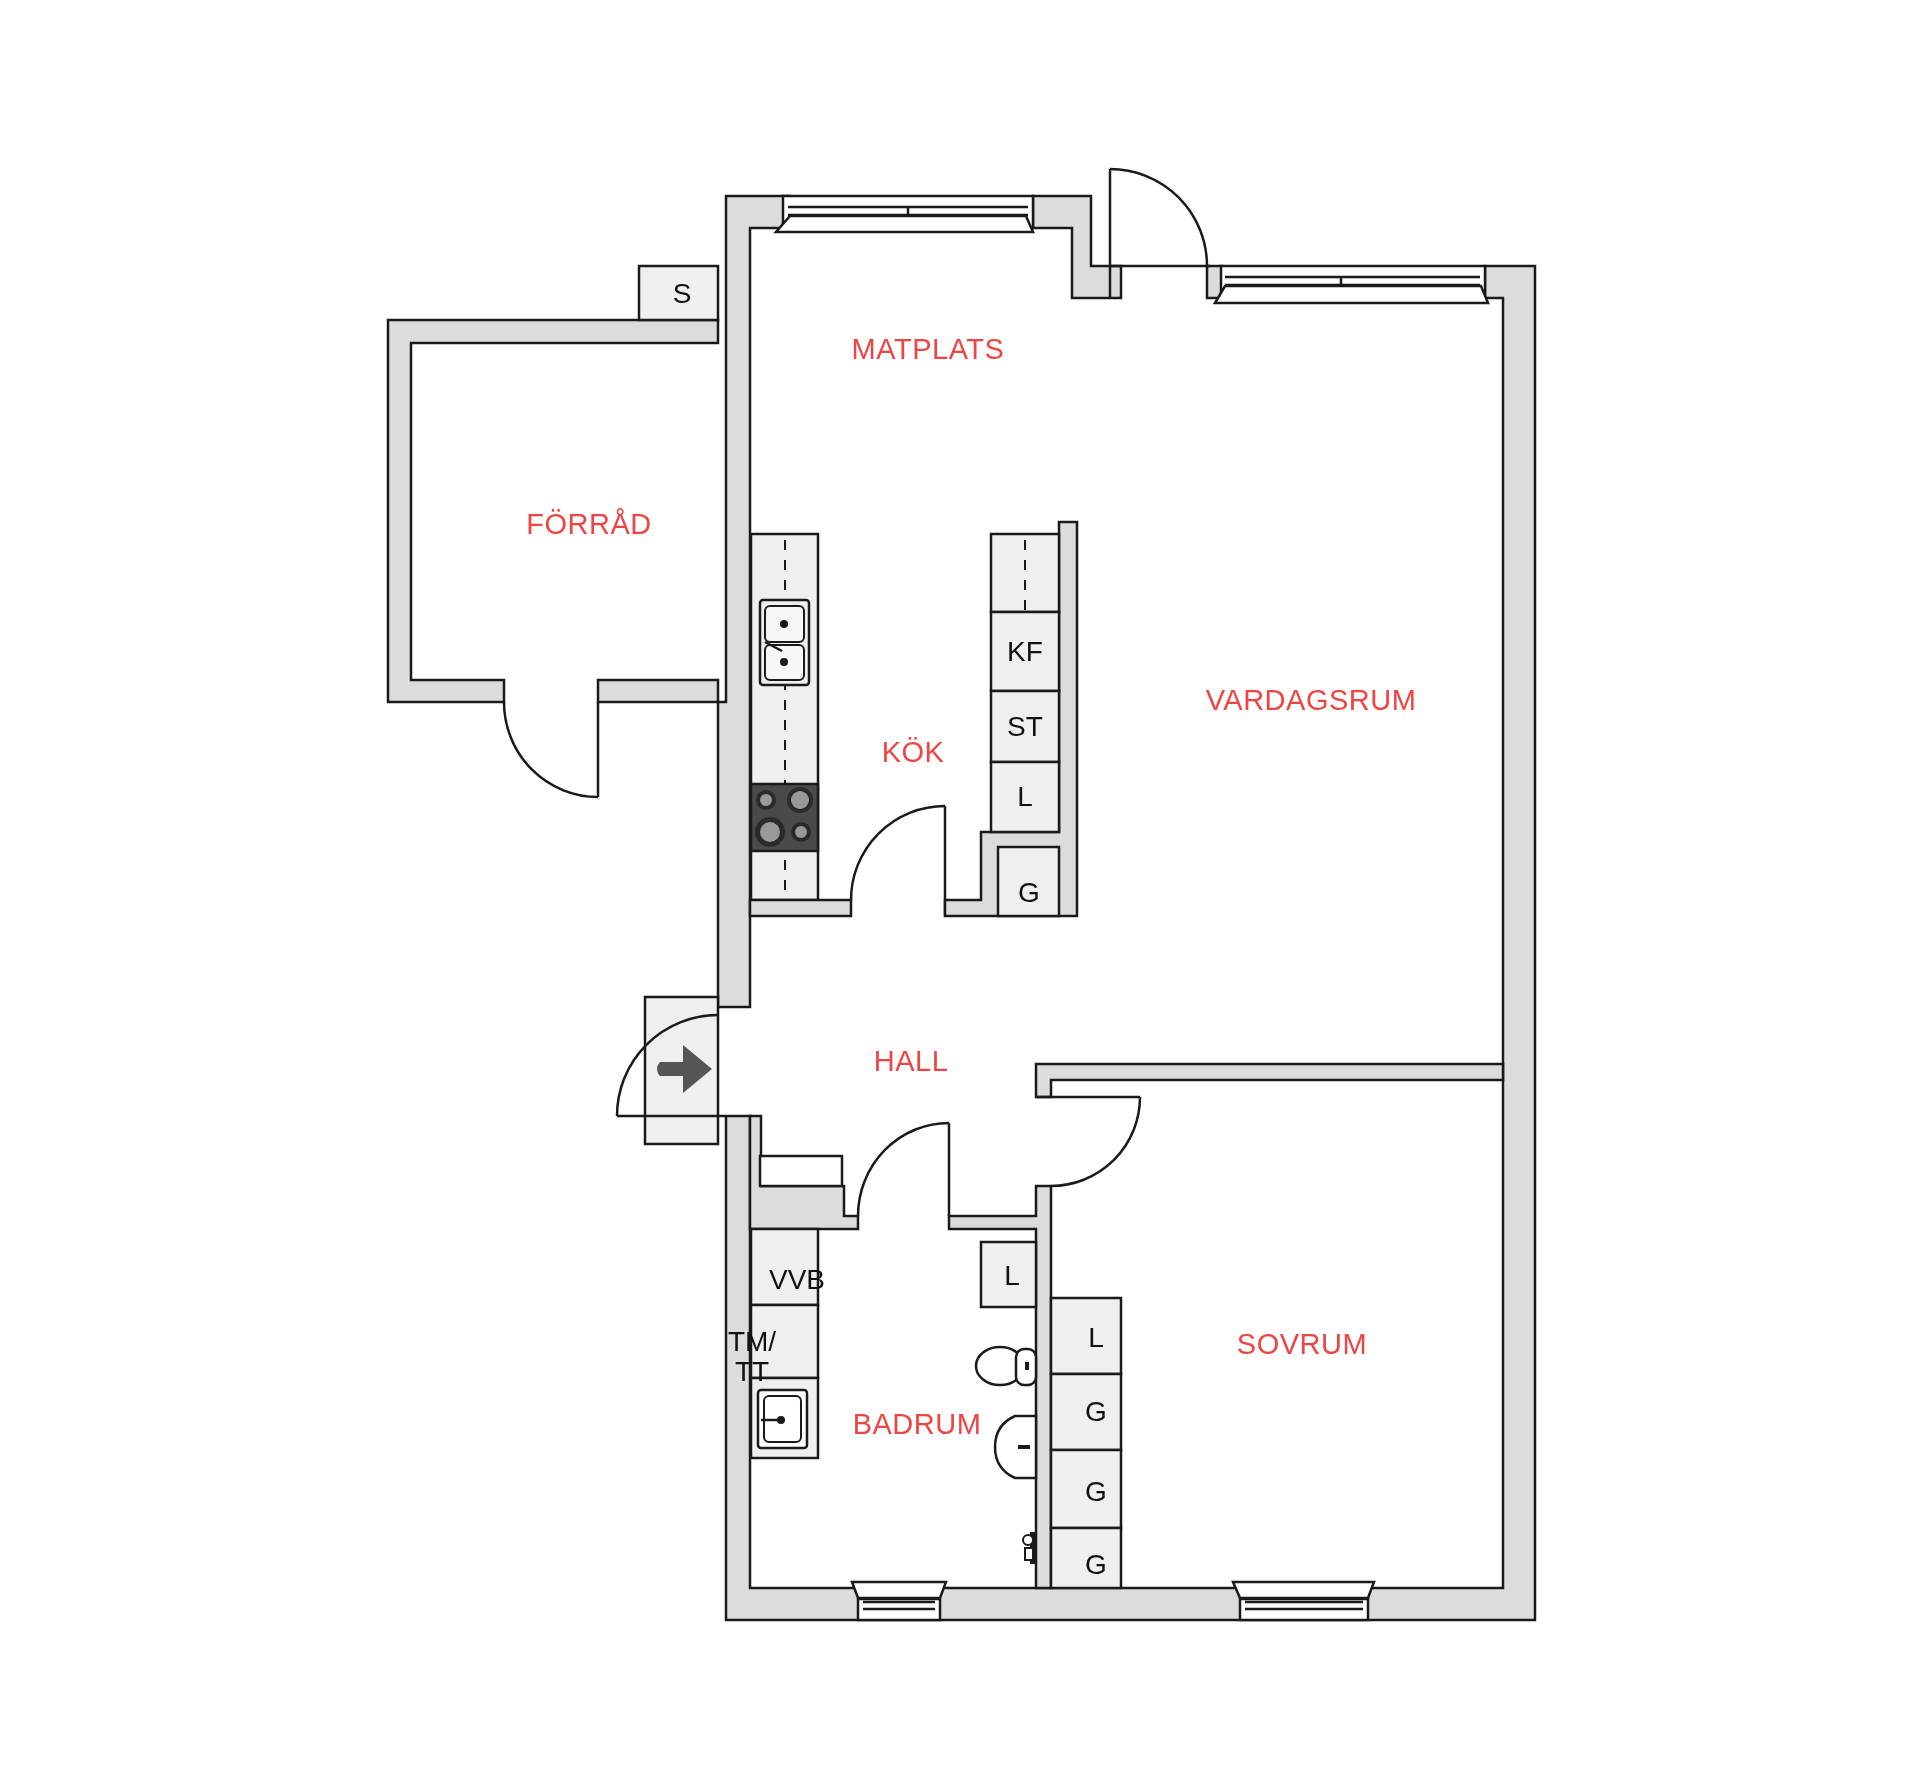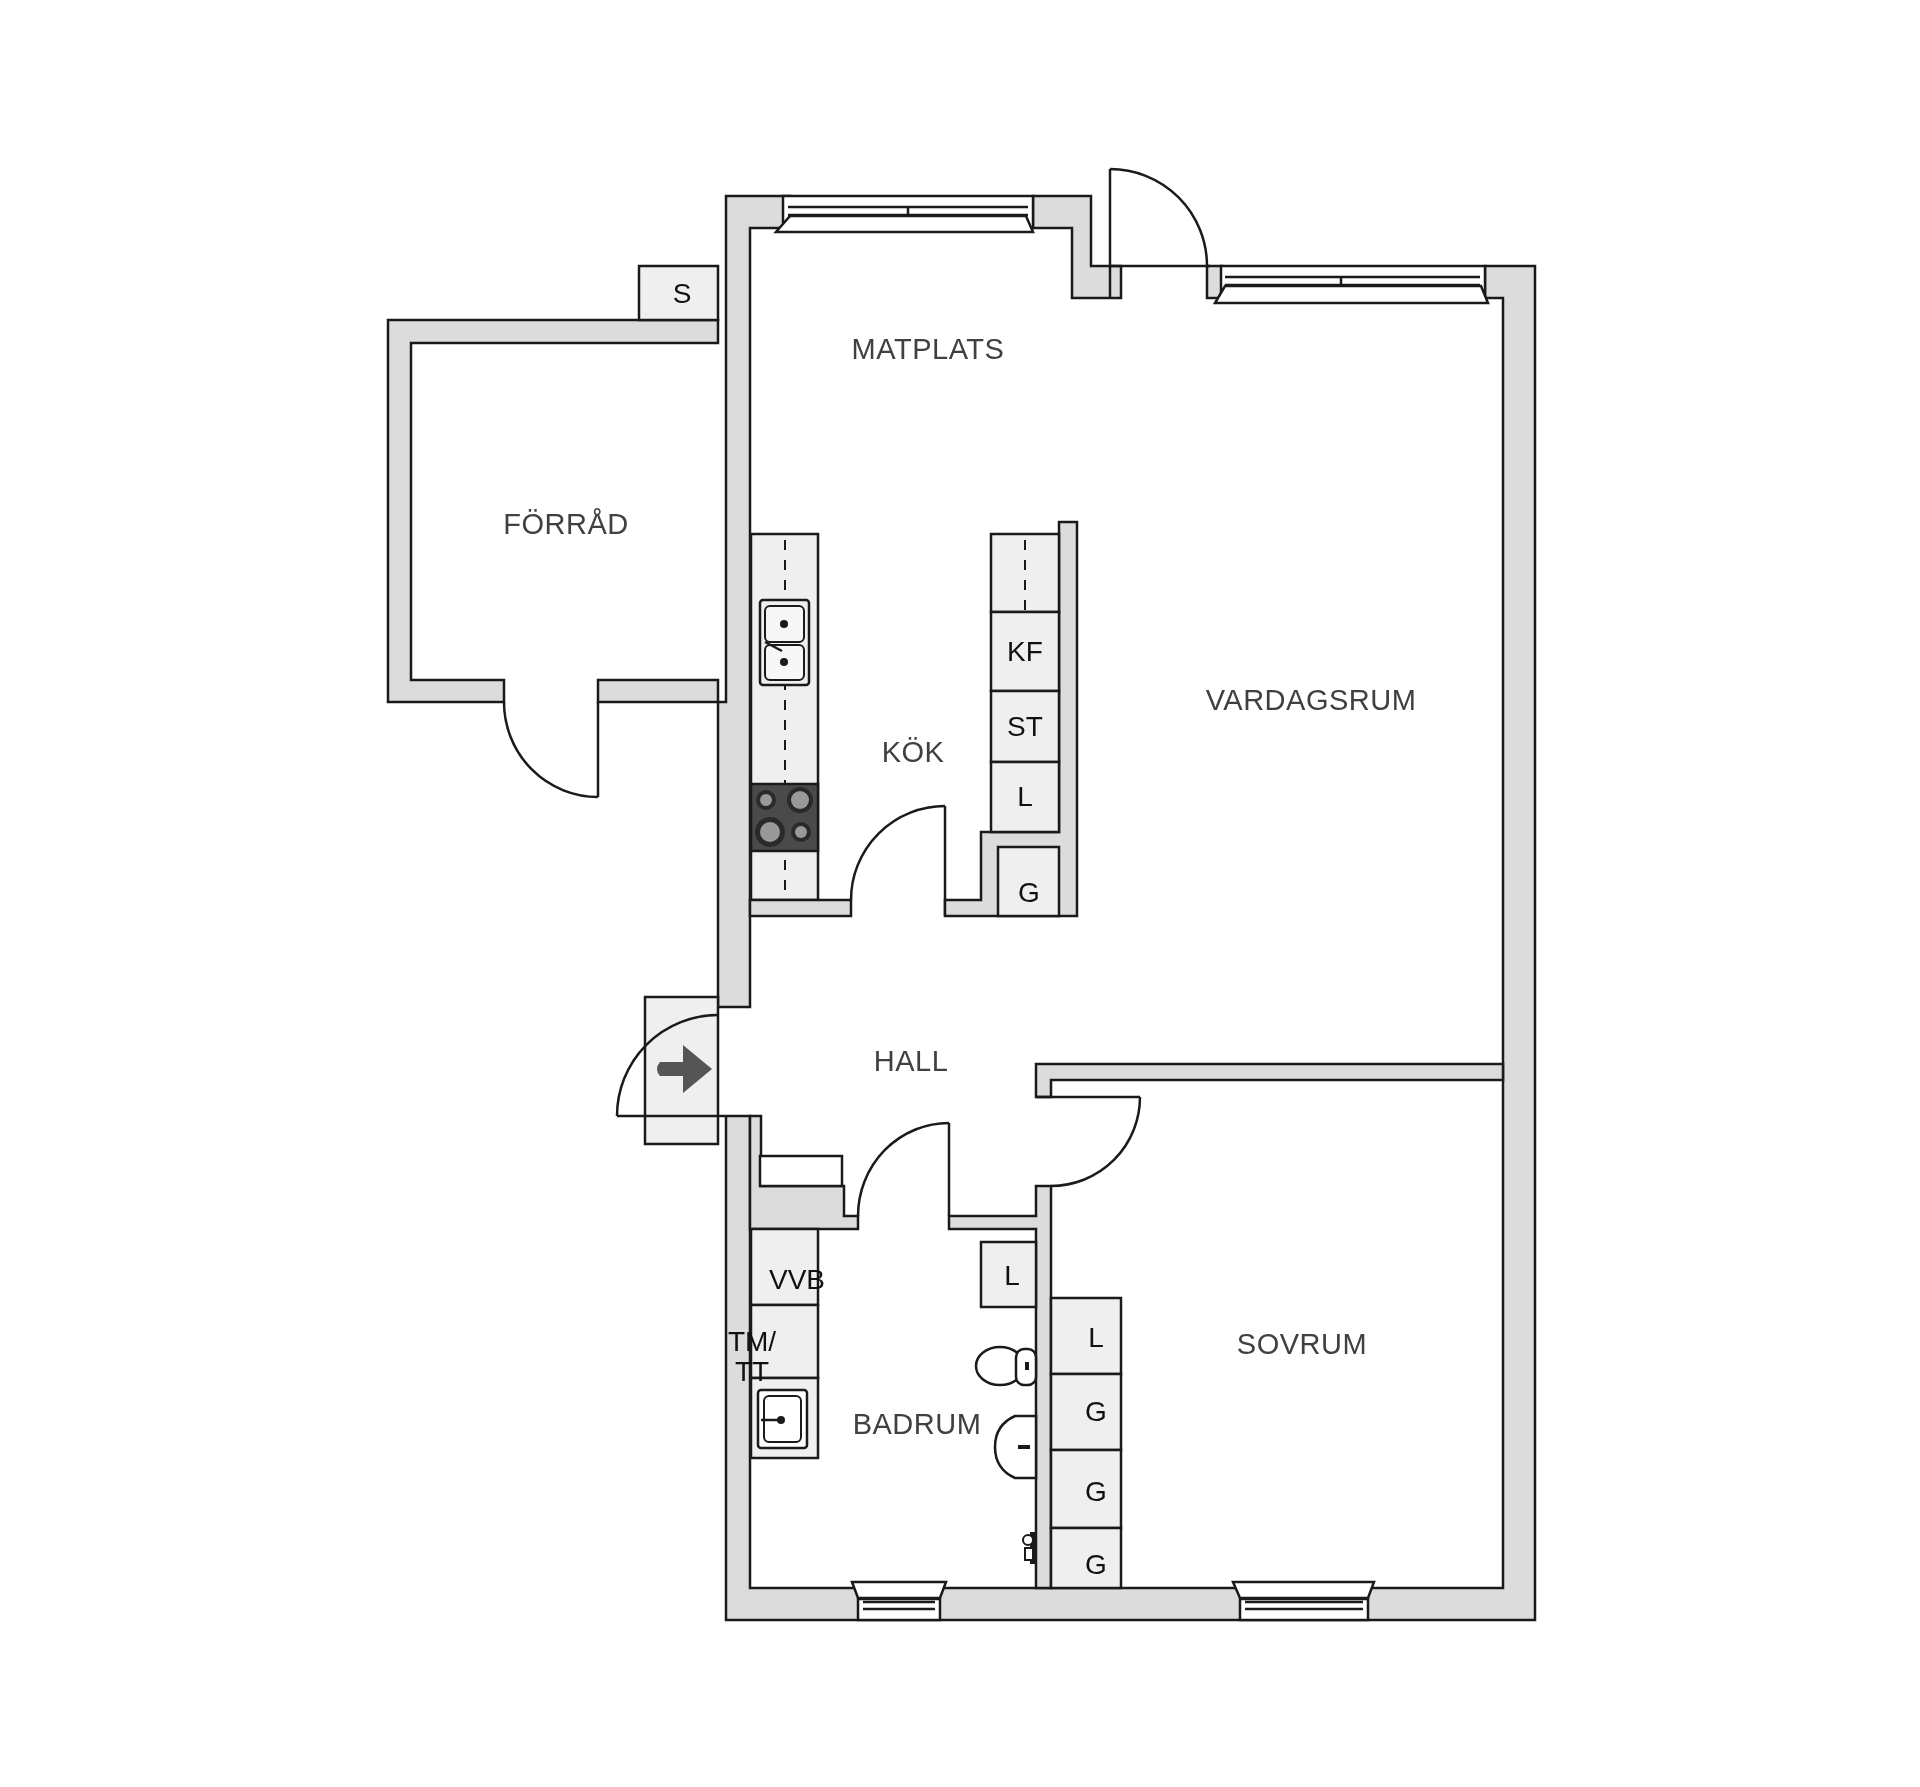"MATPLATS" .label { color: #404040 -> #ef4444 }
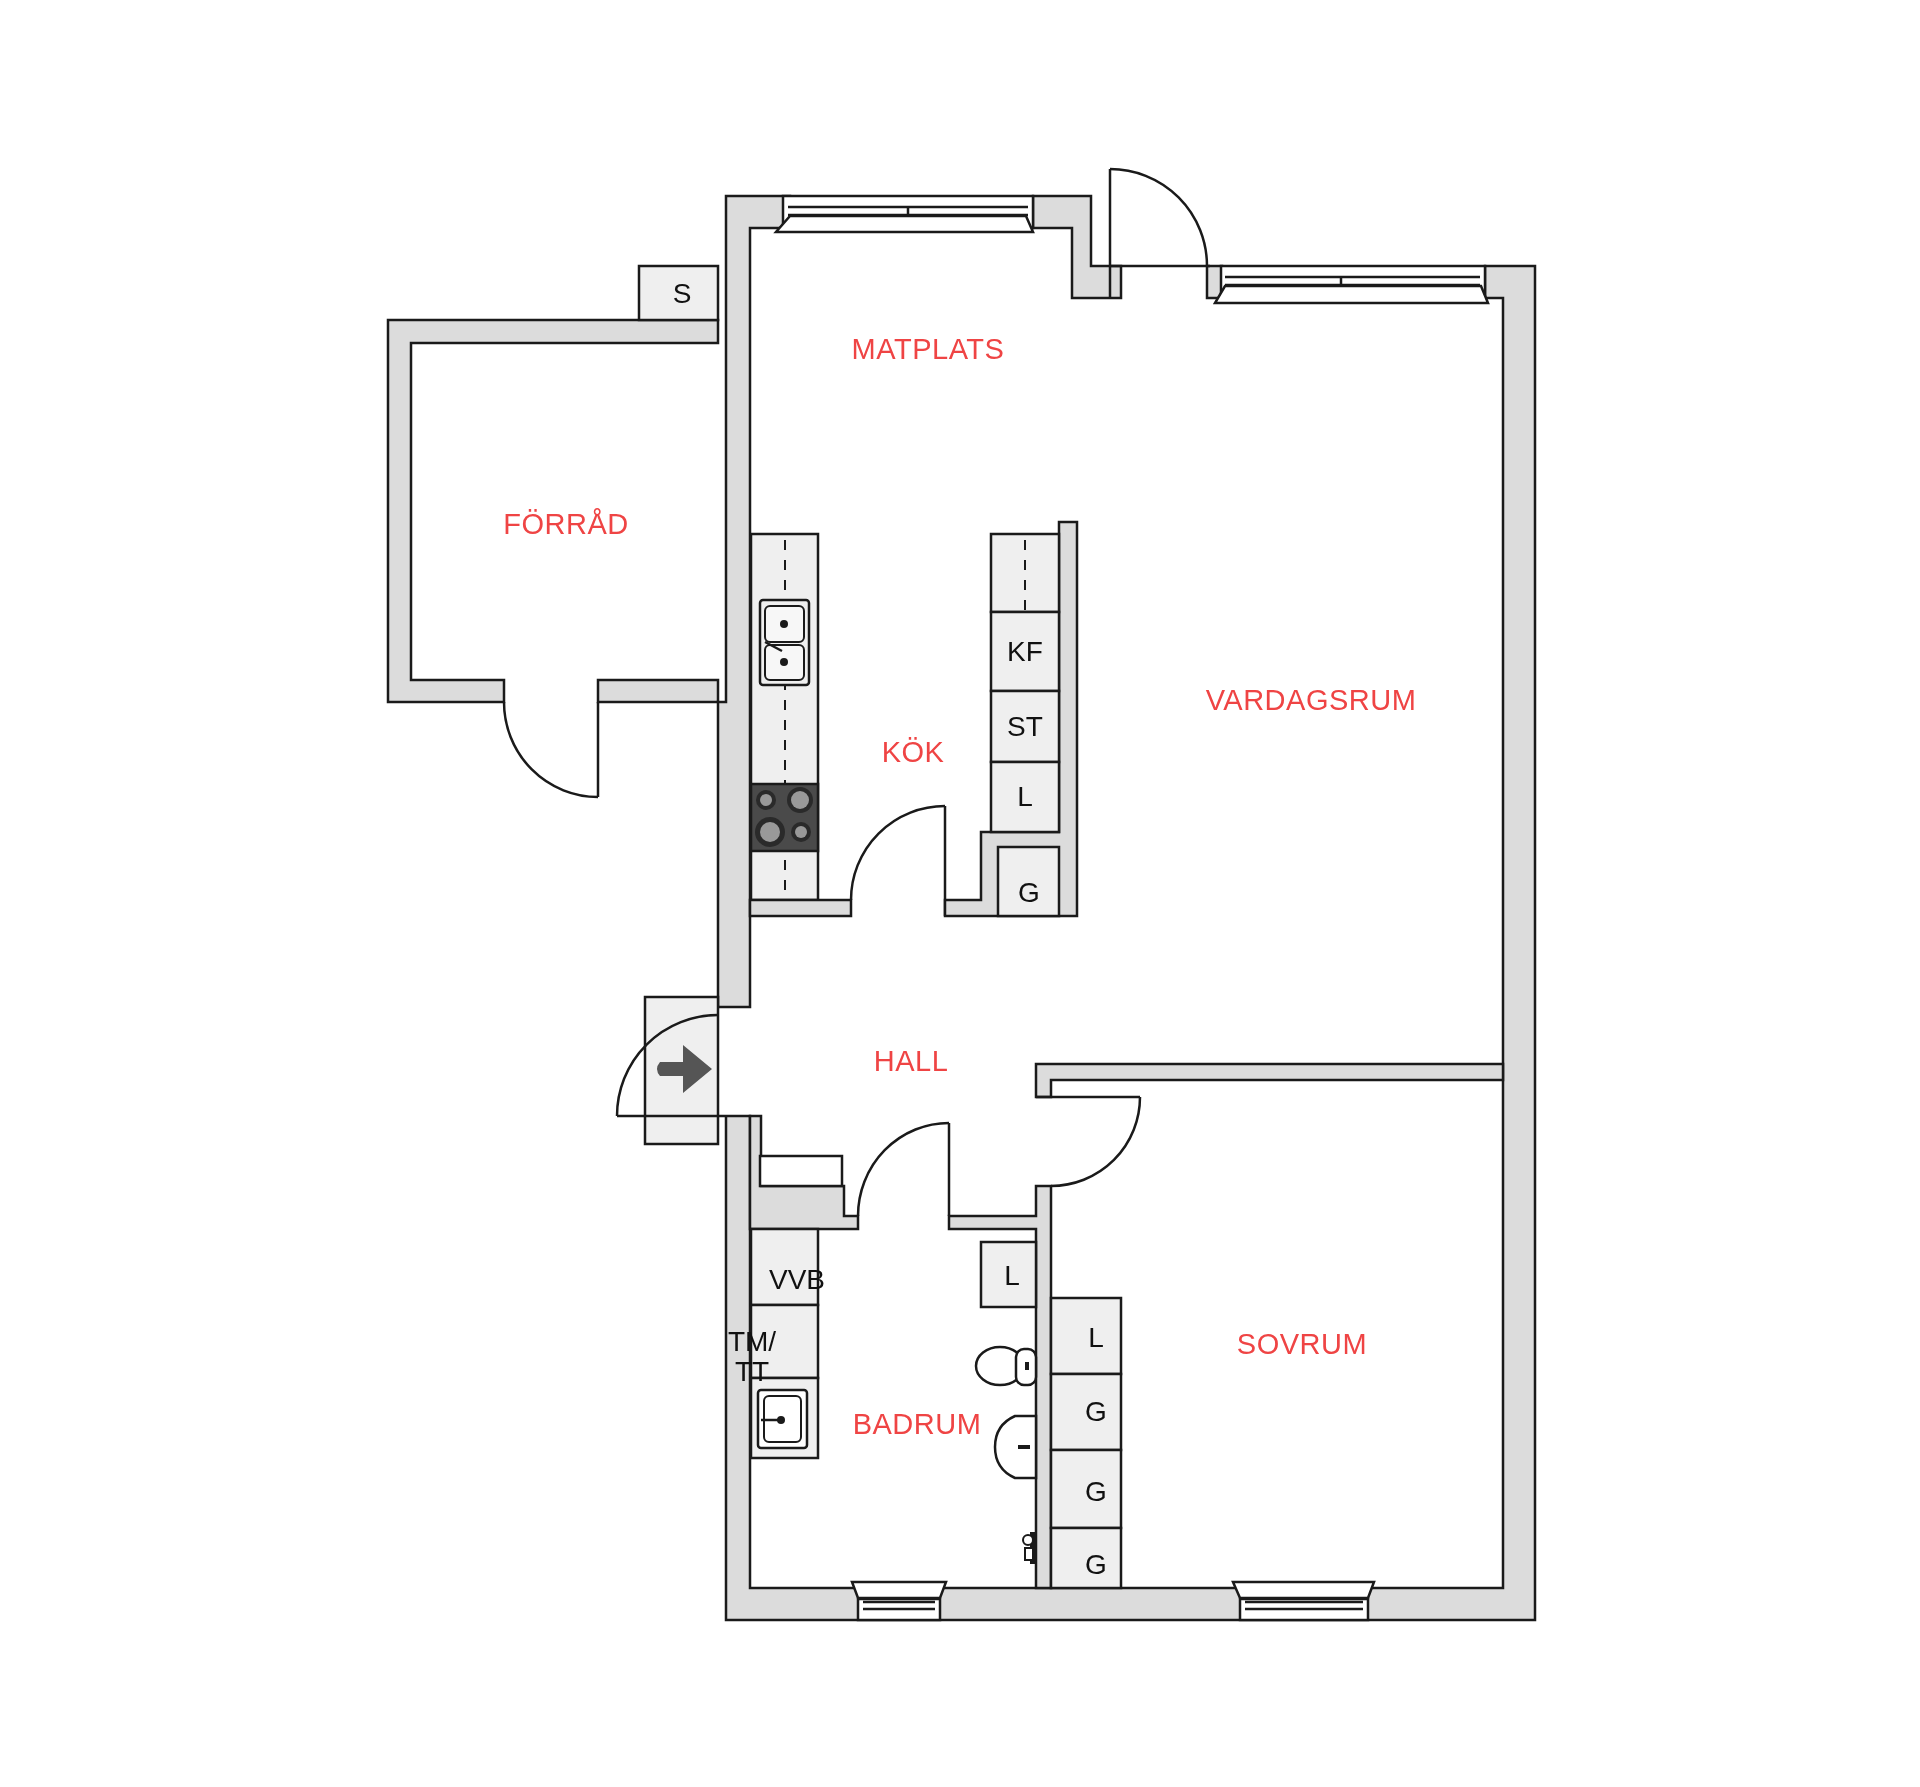"FÖRRÅD" div.label { left: 566px -> 589px }
